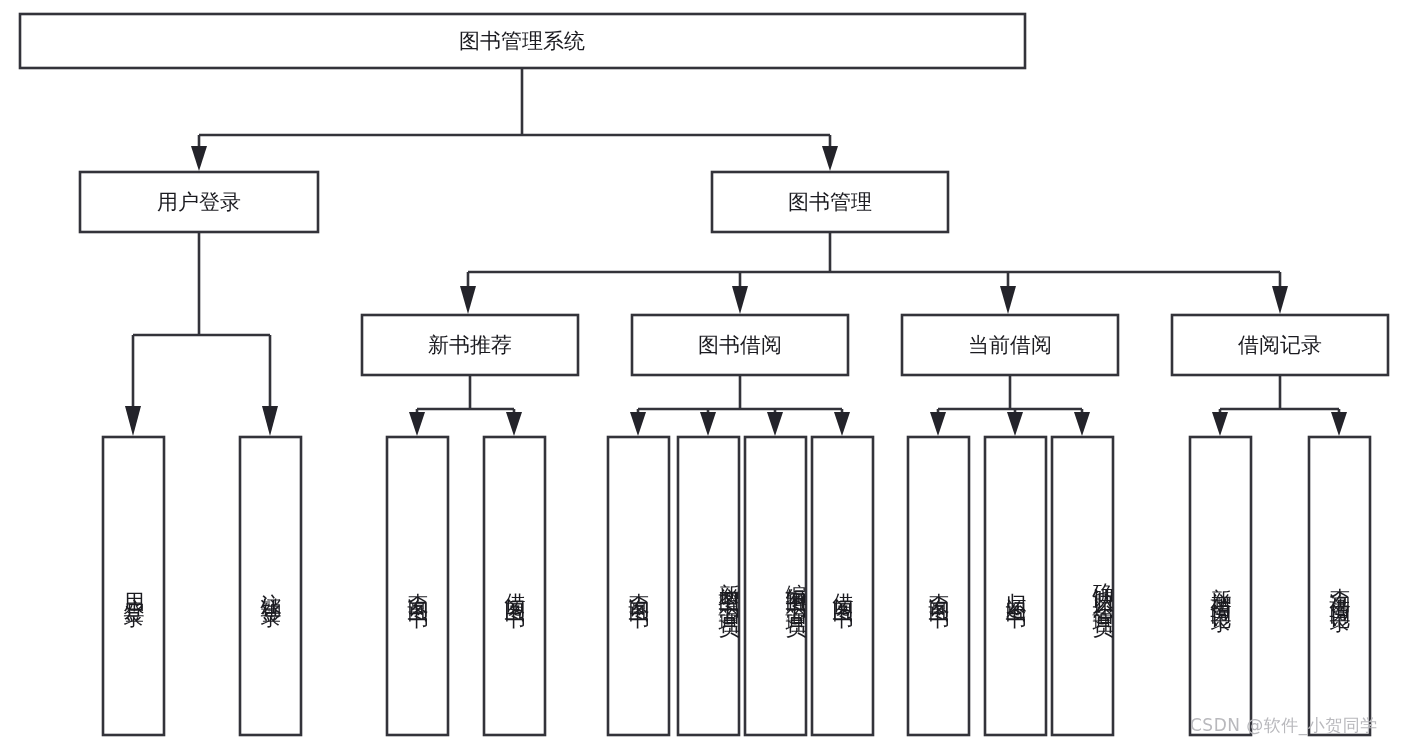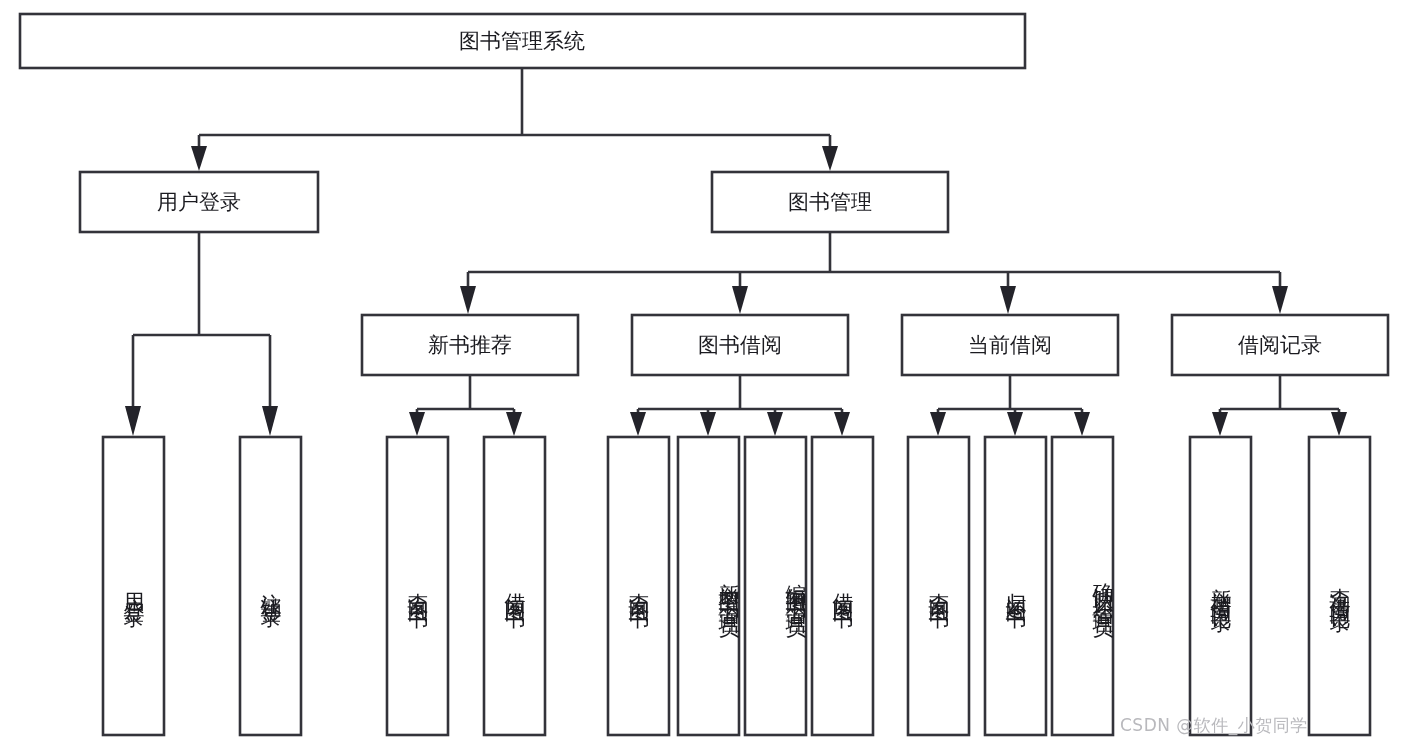"CSDN @软件_小贺同学" div.watermark { left: 1120px -> 1190px }
